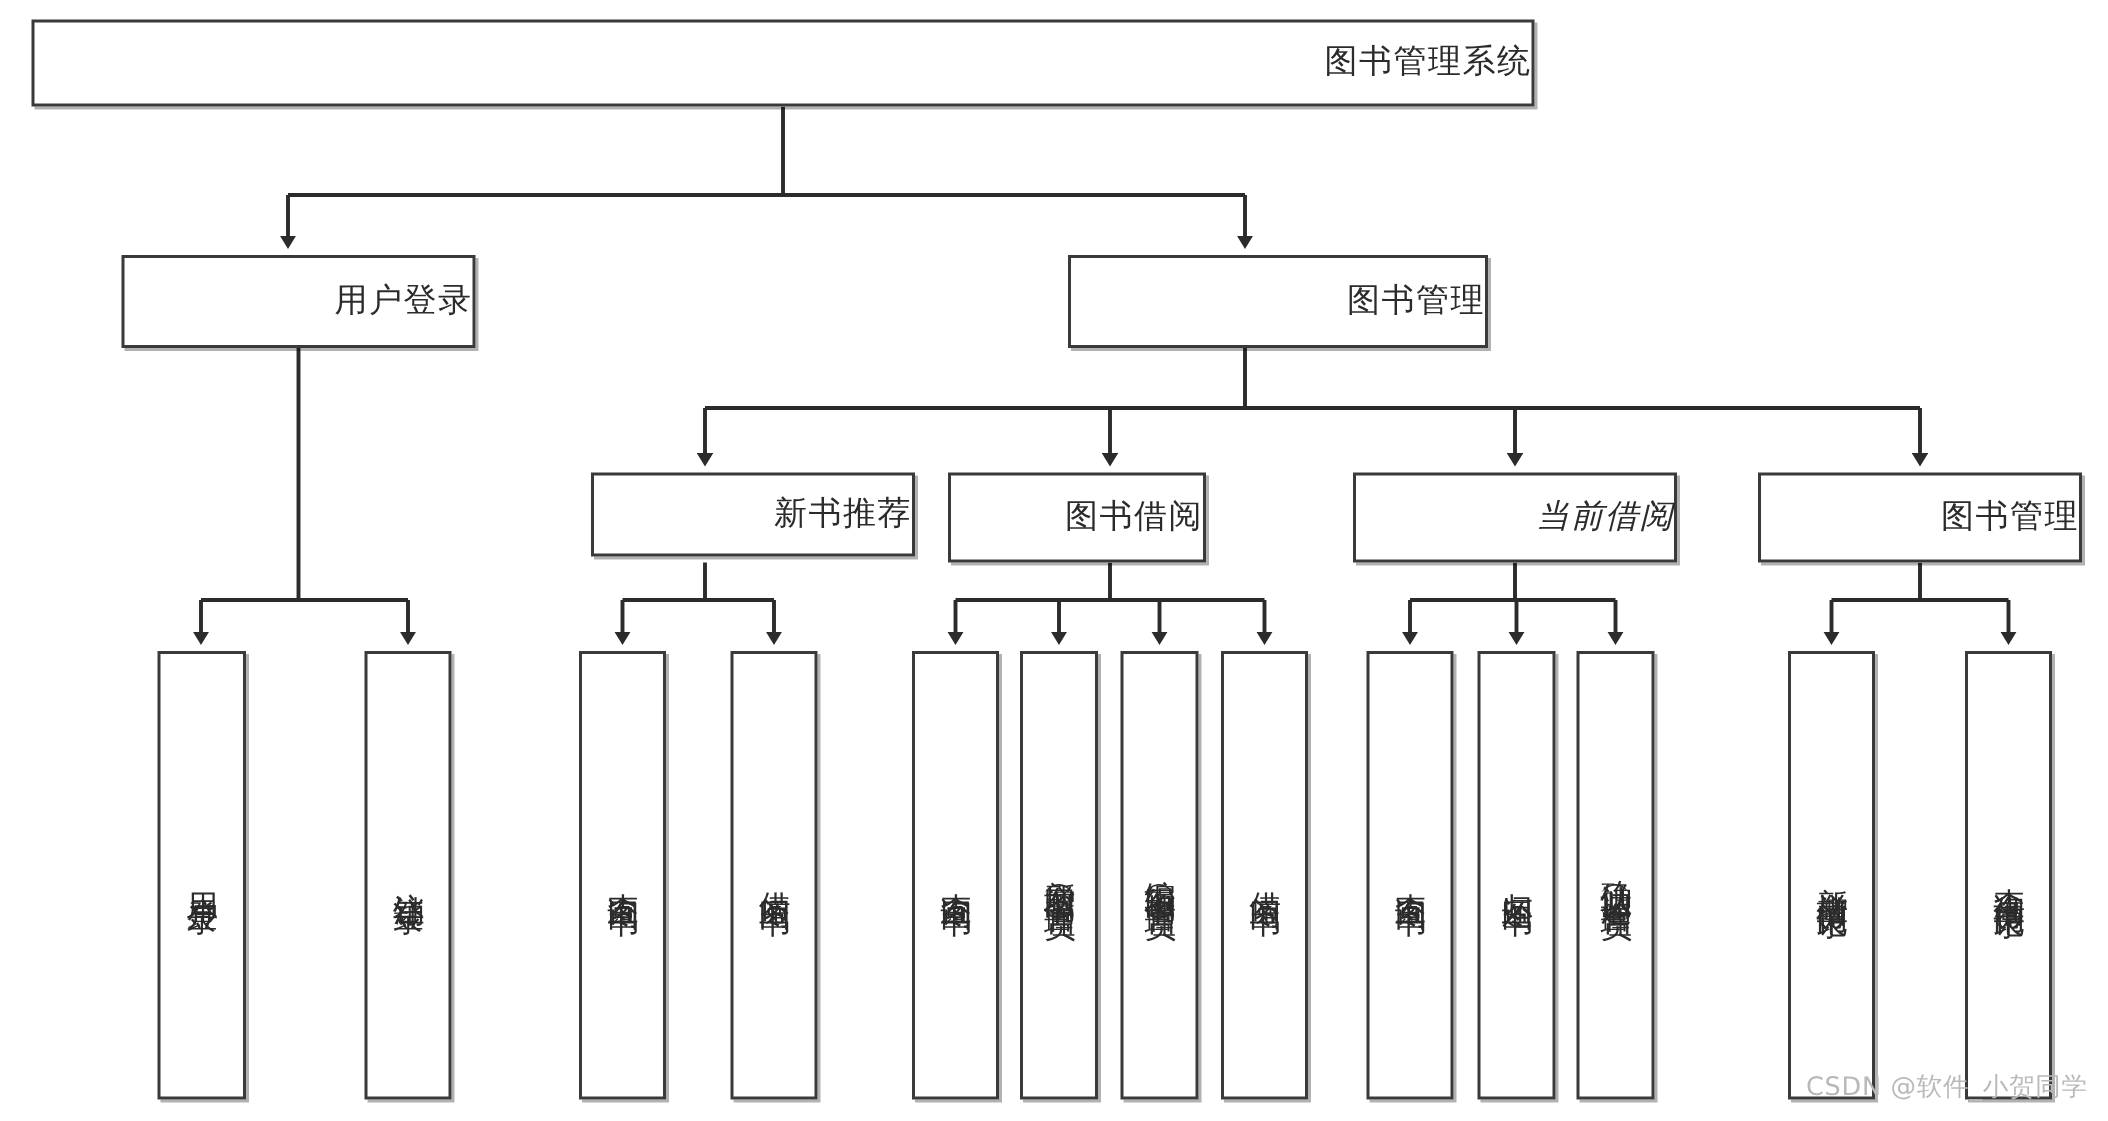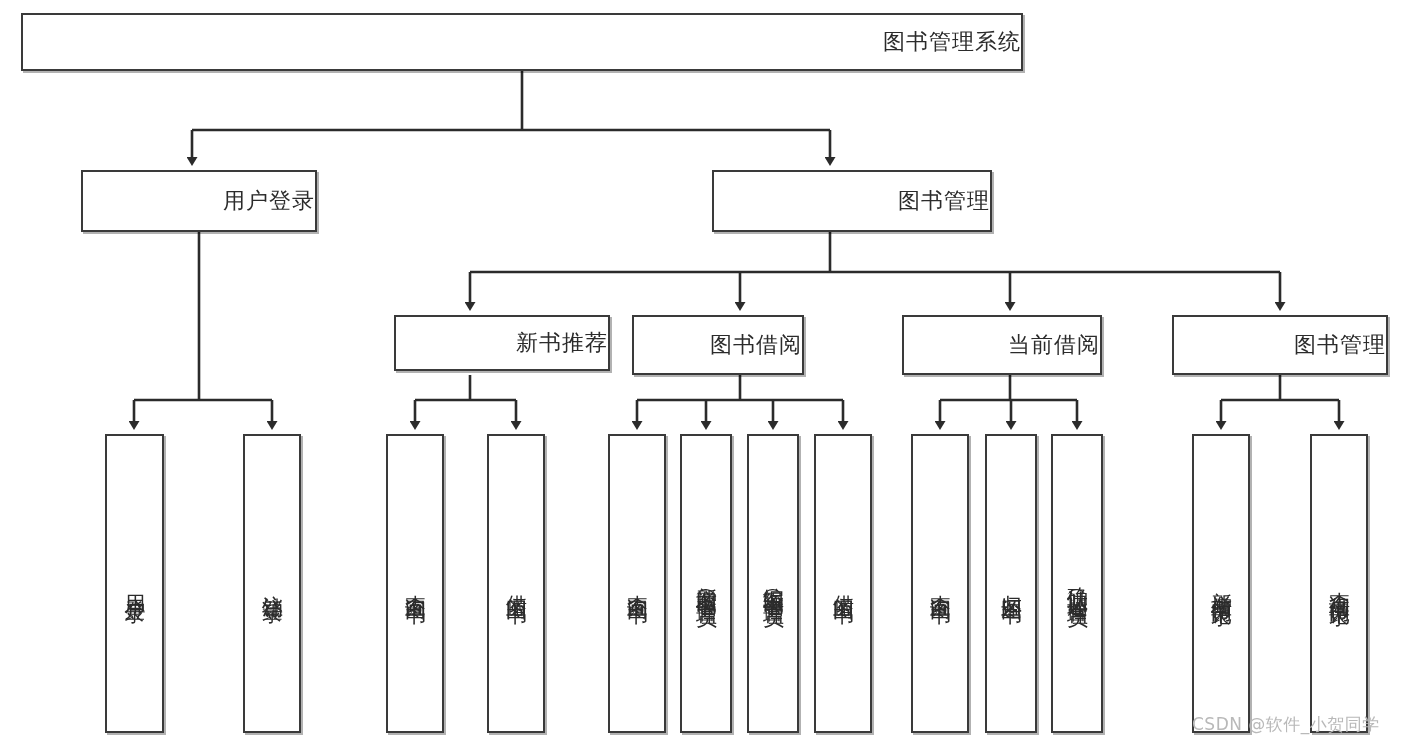"当前借阅" div.node { font-style: none -> italic; width: 200px -> 216px }
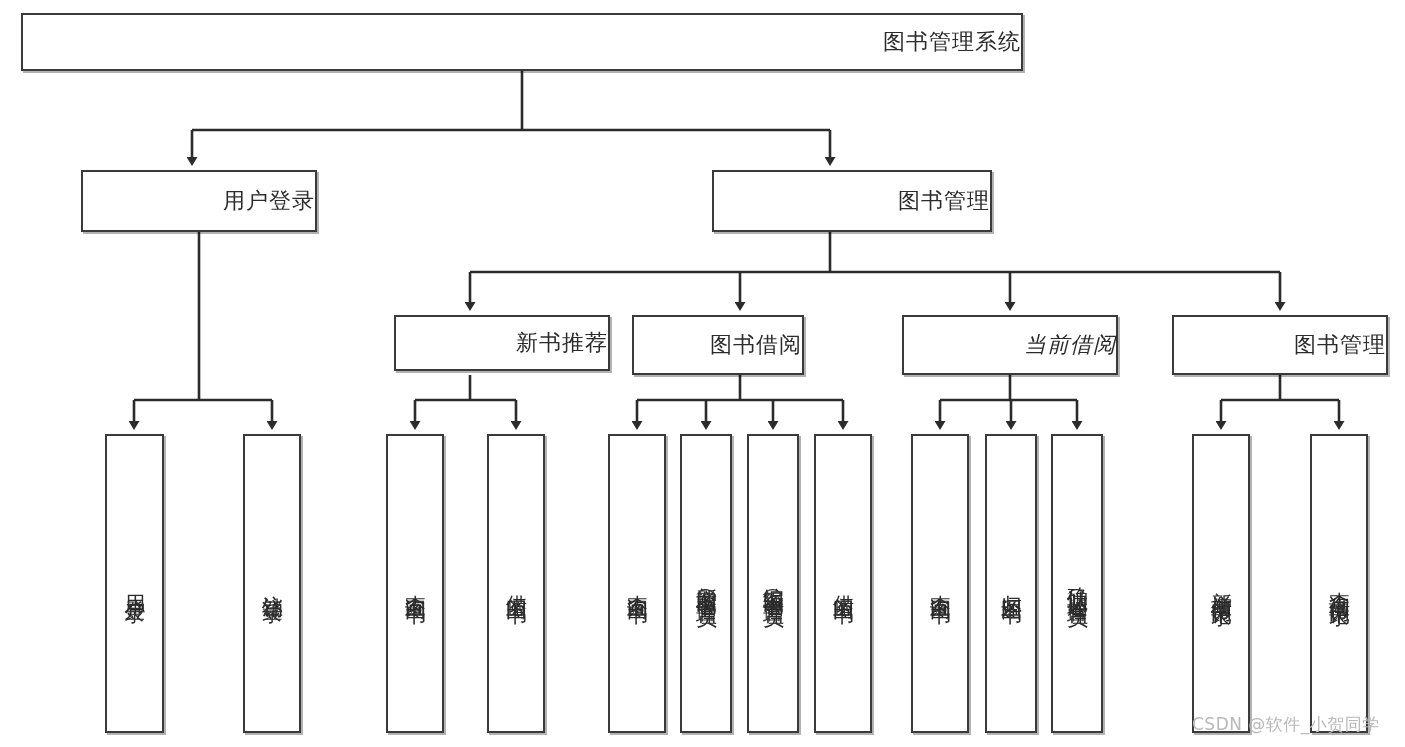"CSDN @软件_小贺同学" .watermark { padding-left: none -> 12px }
